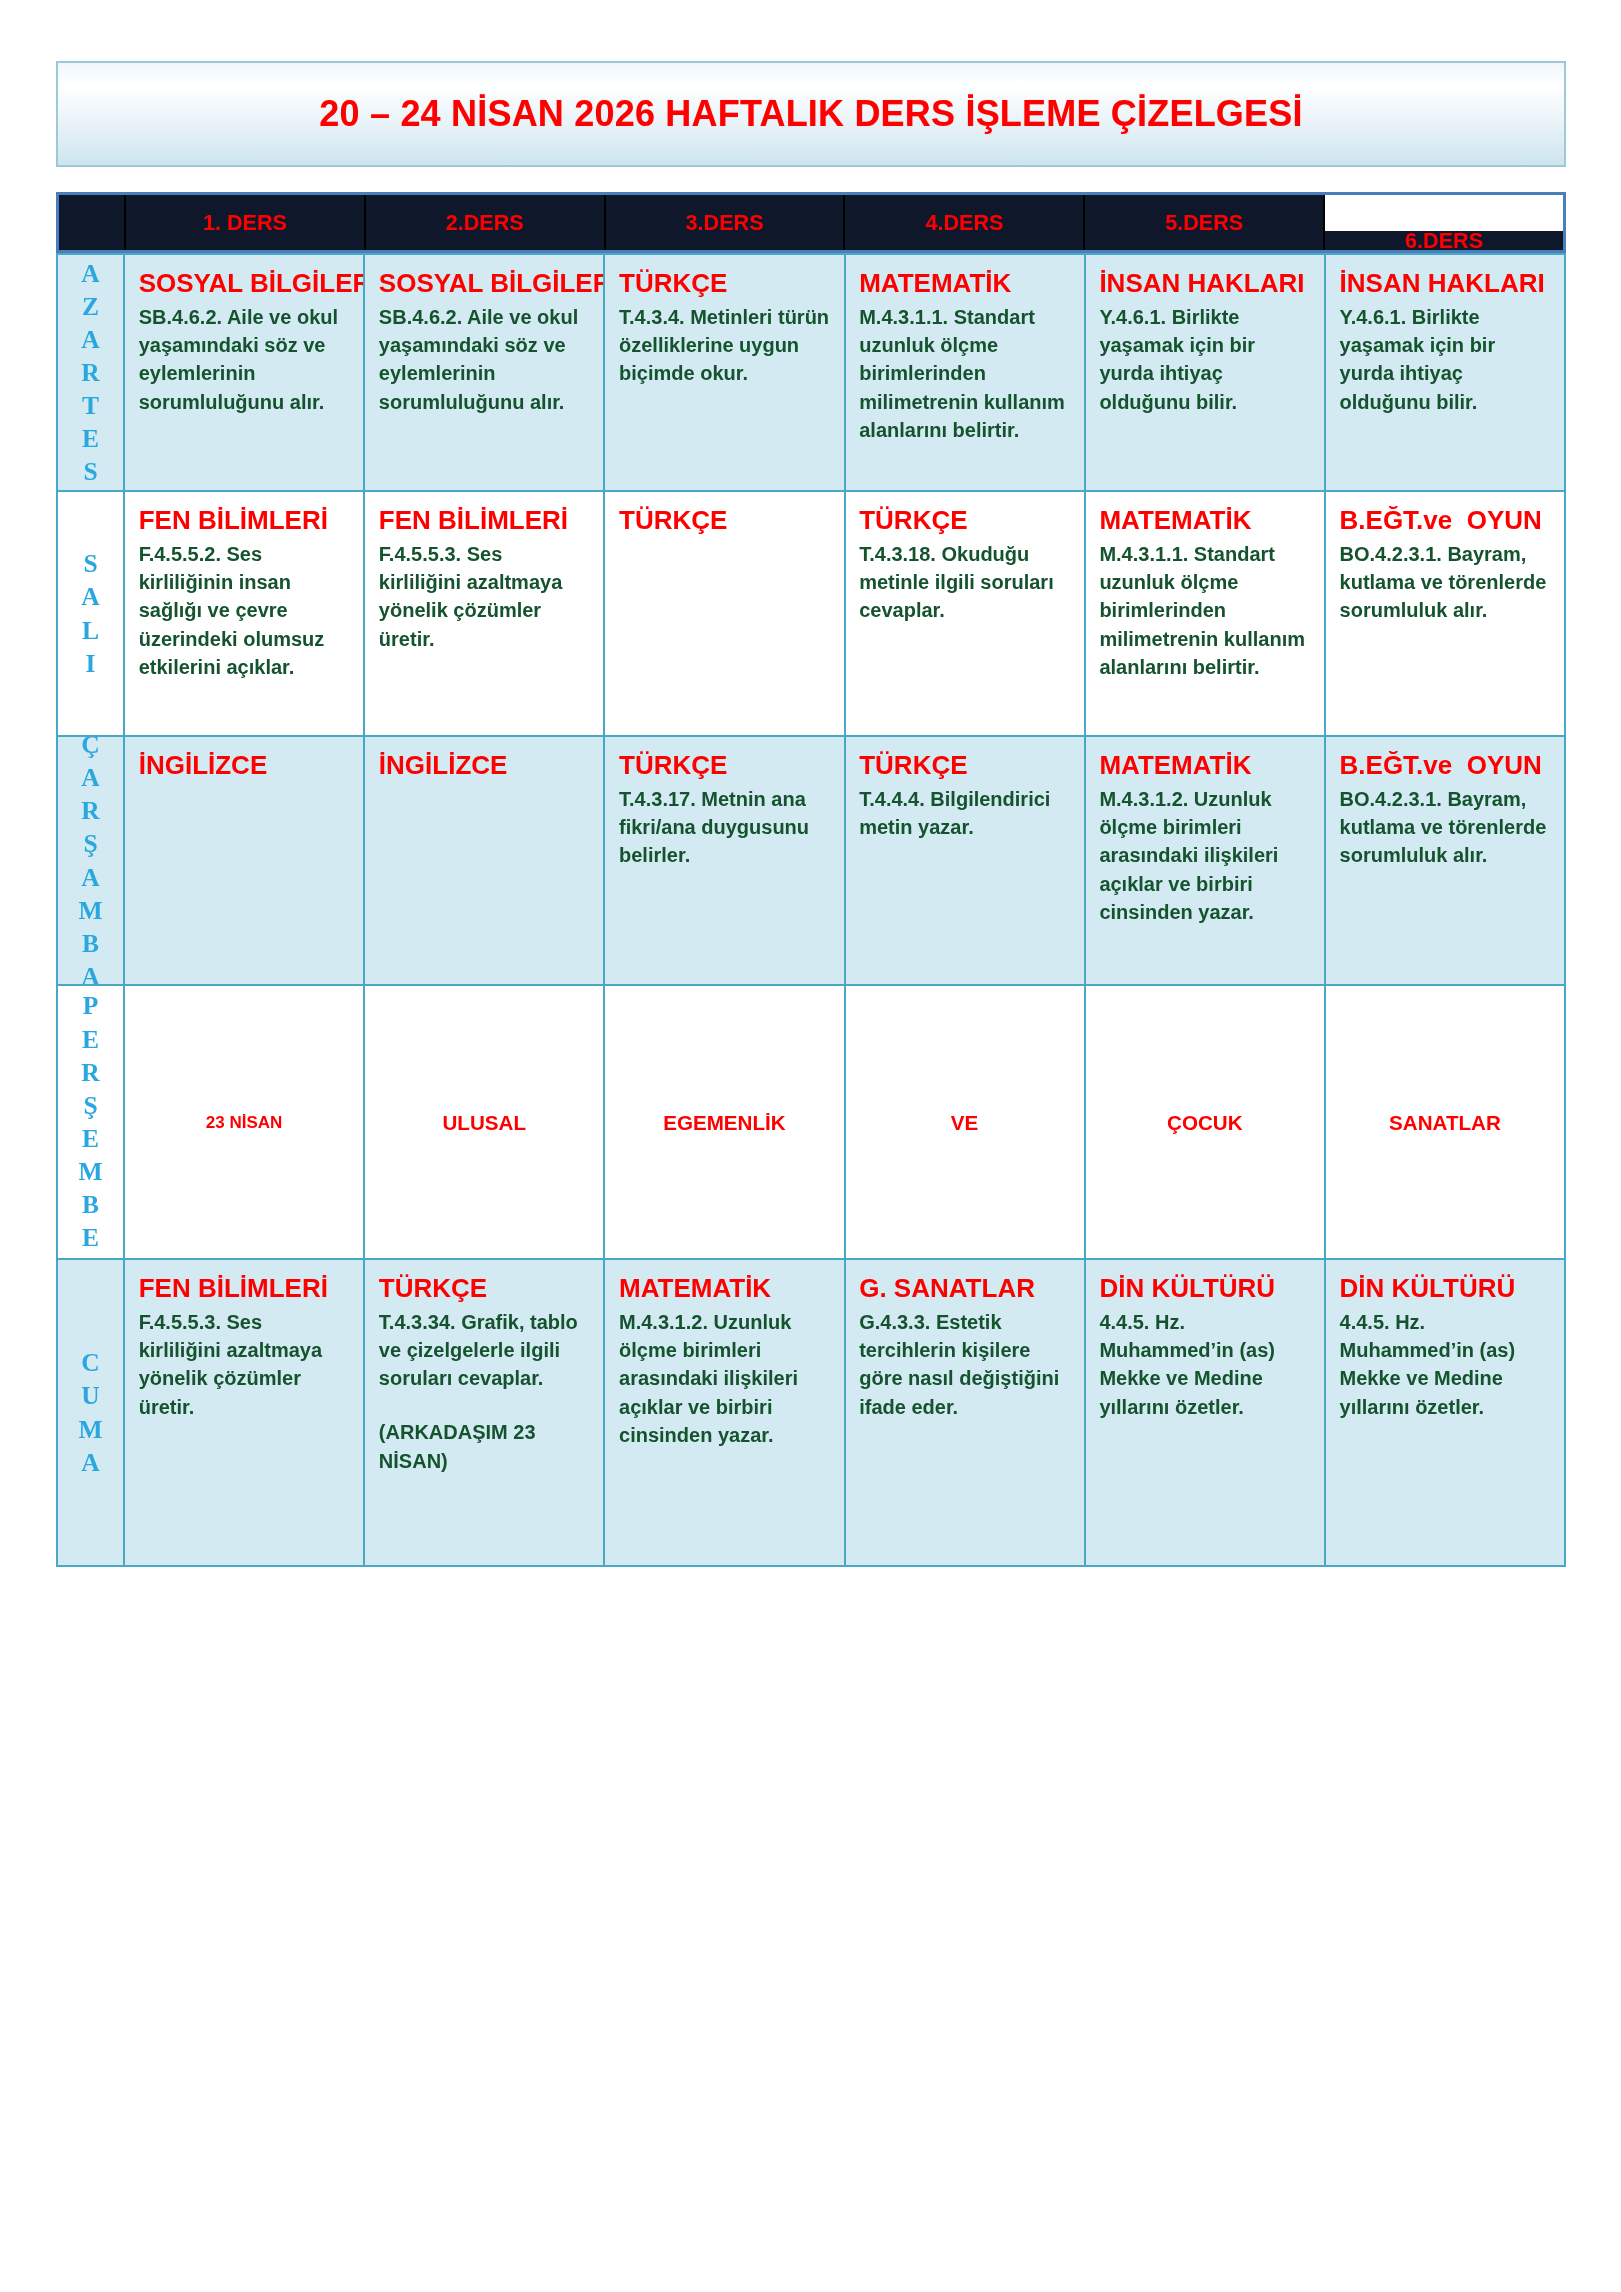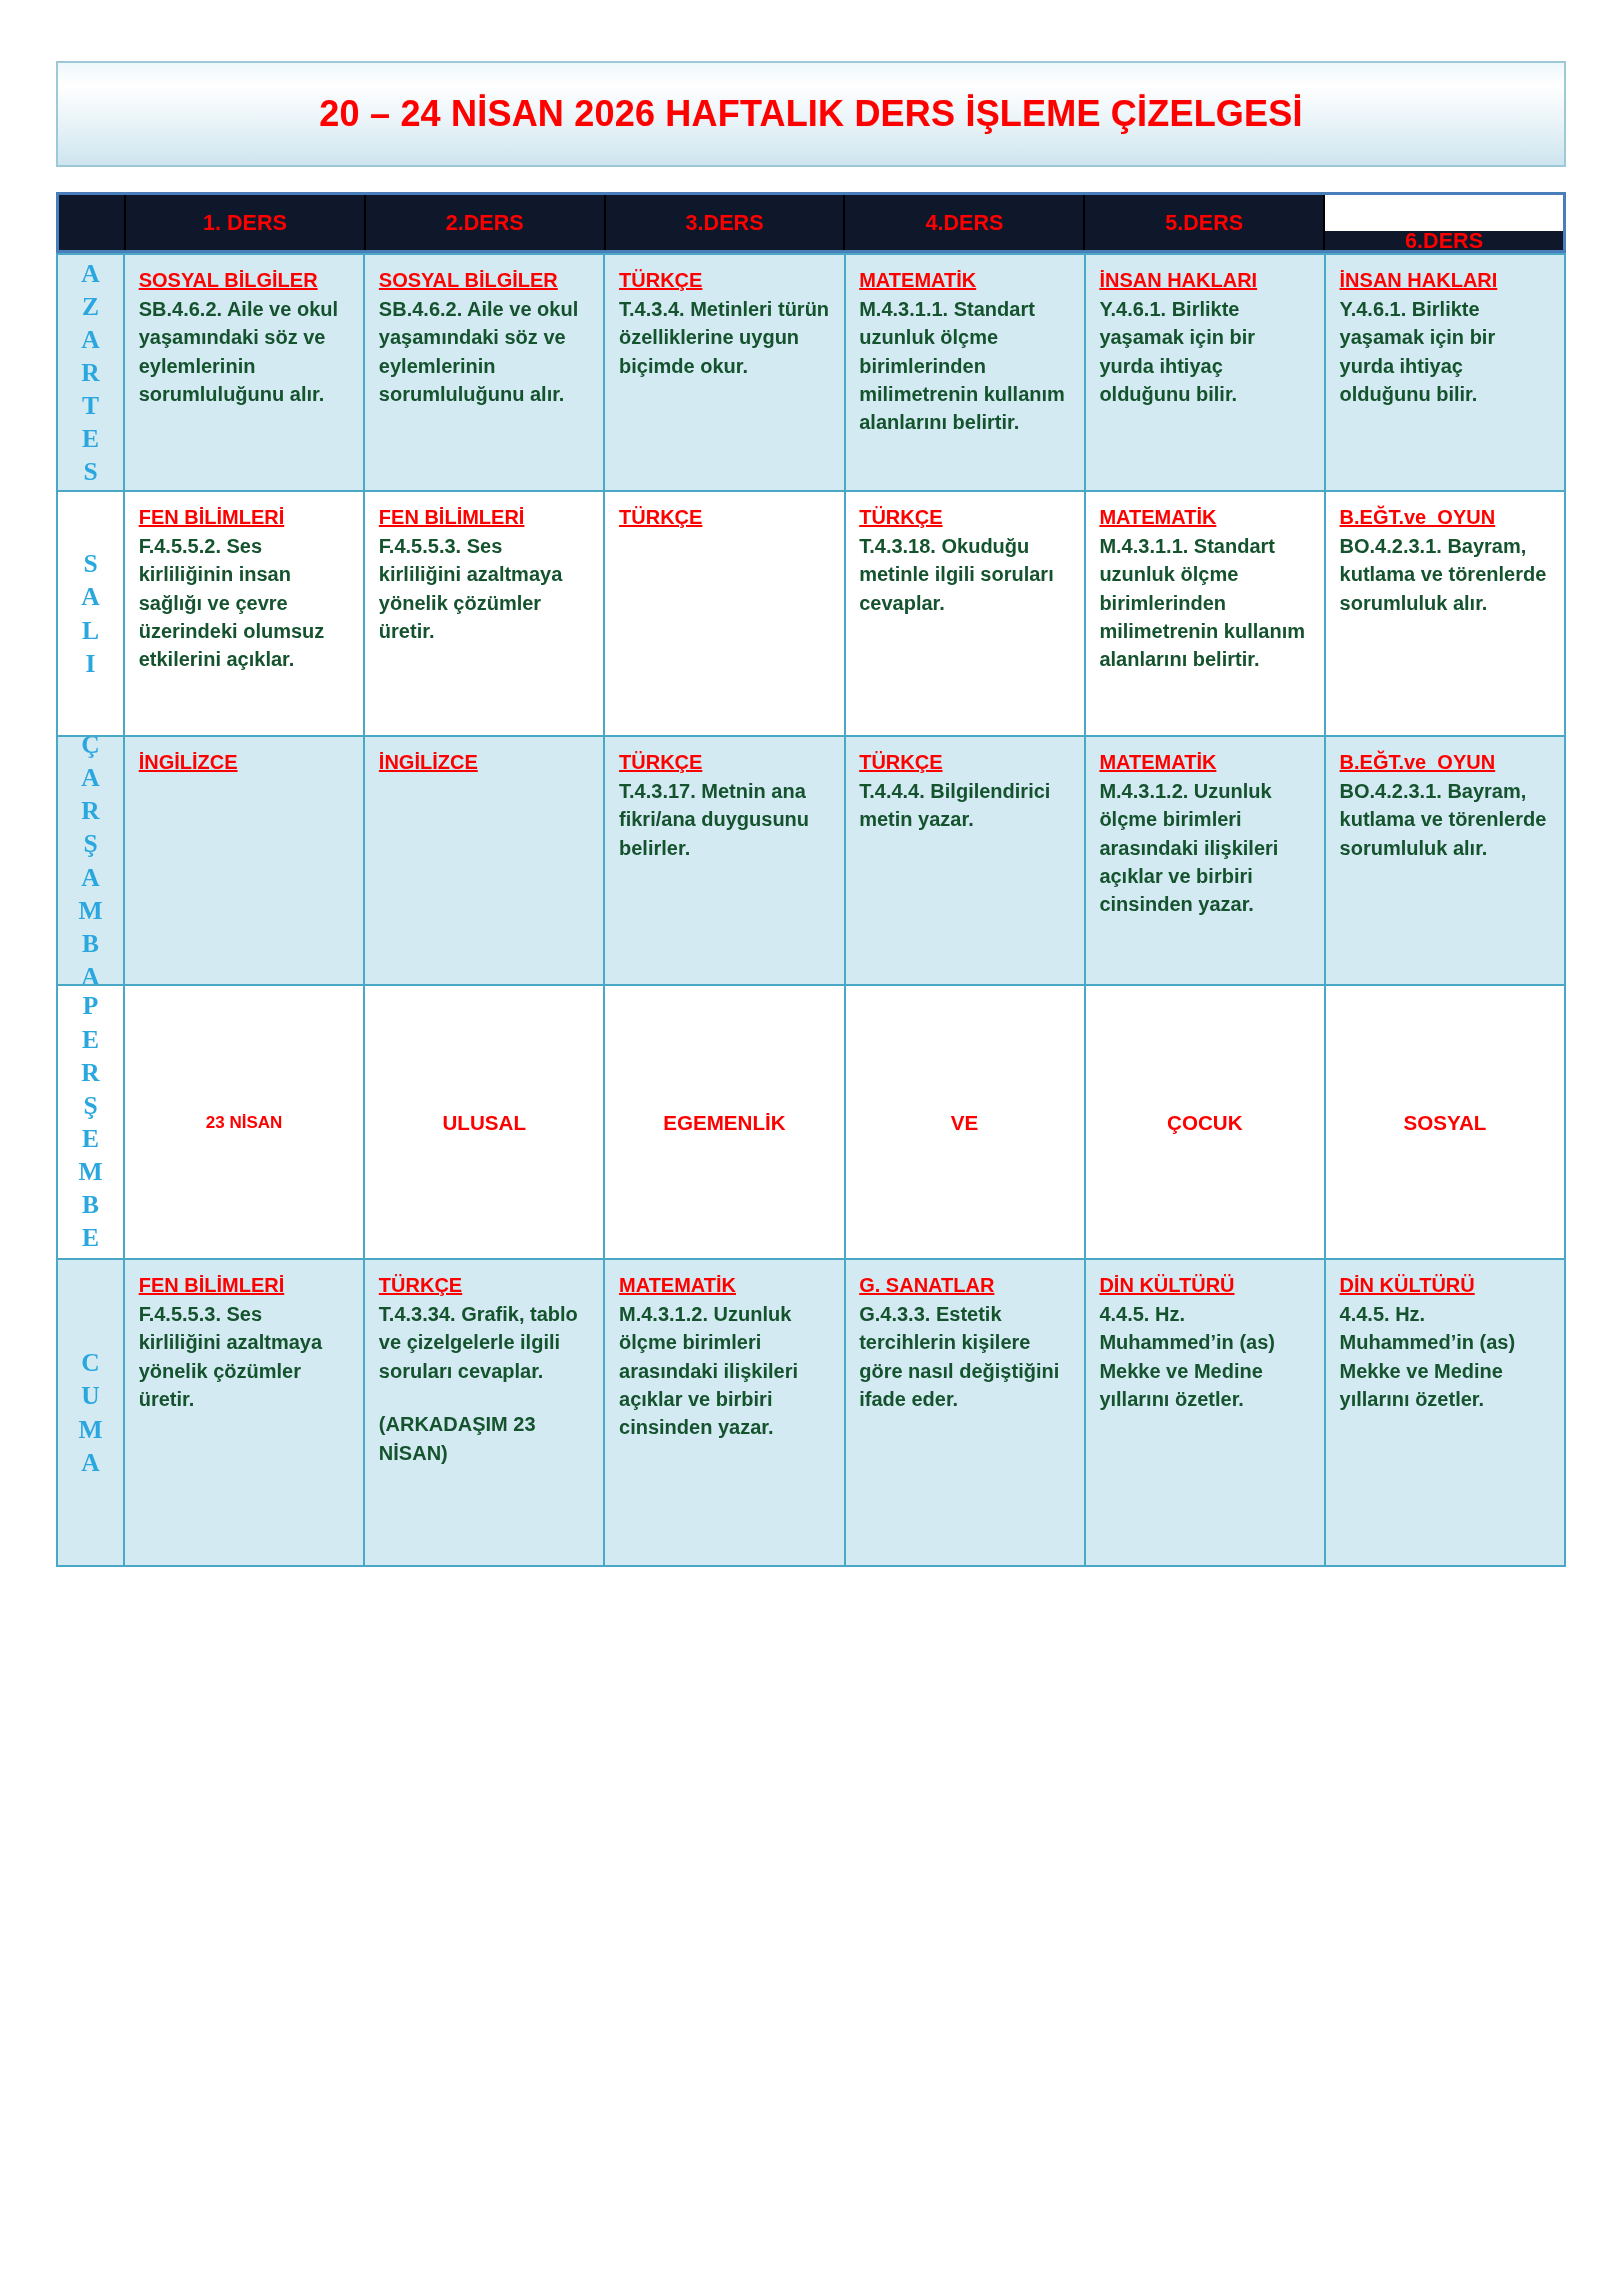"SOSYAL BİLGİLER" .subject { font-size: 20px -> 26px; text-decoration: underline -> none }
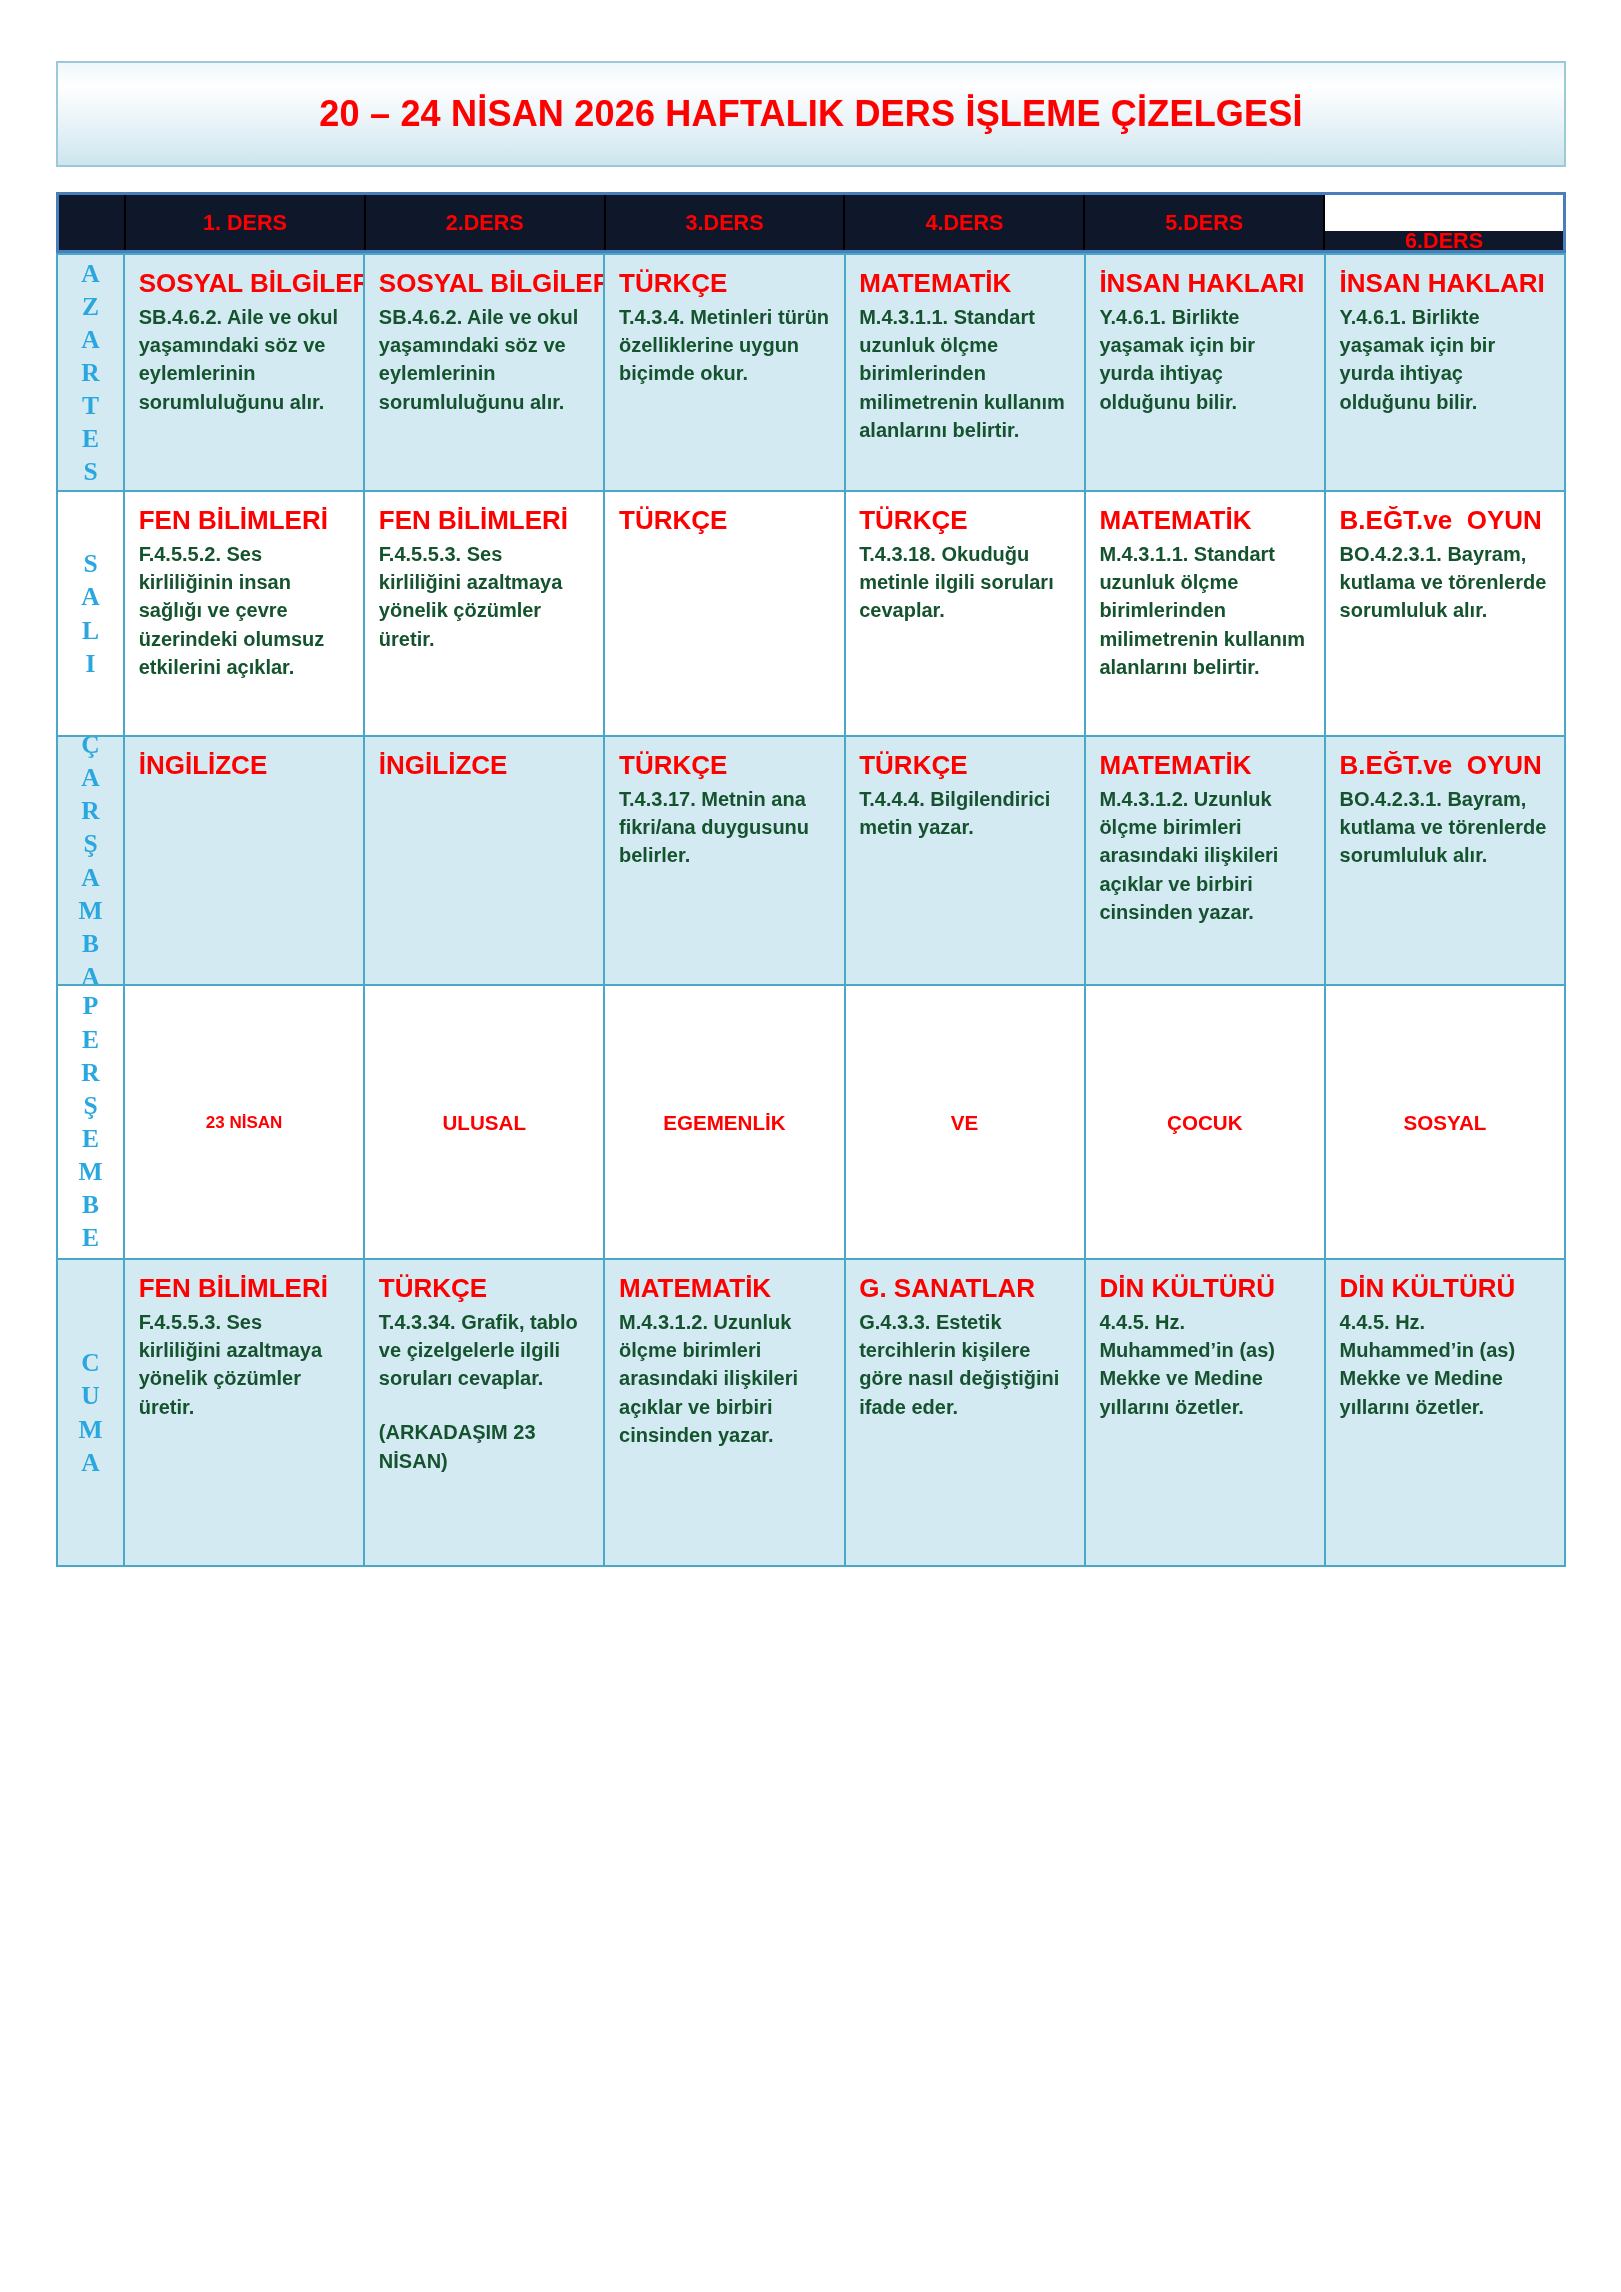"SOSYAL" span.holiday-word { text: SOSYAL -> SANATLAR }
